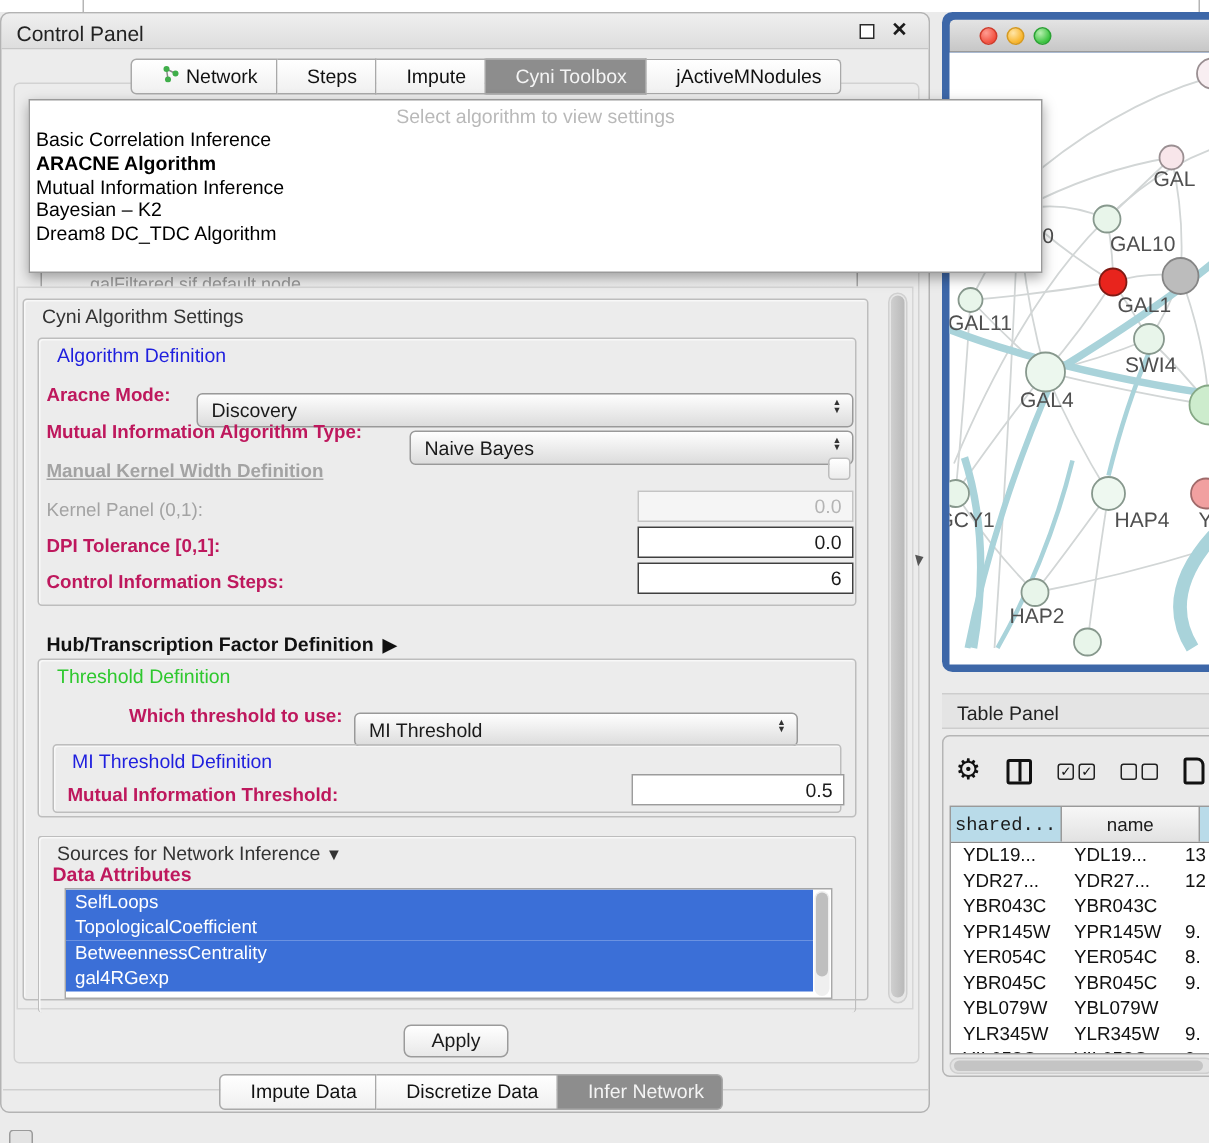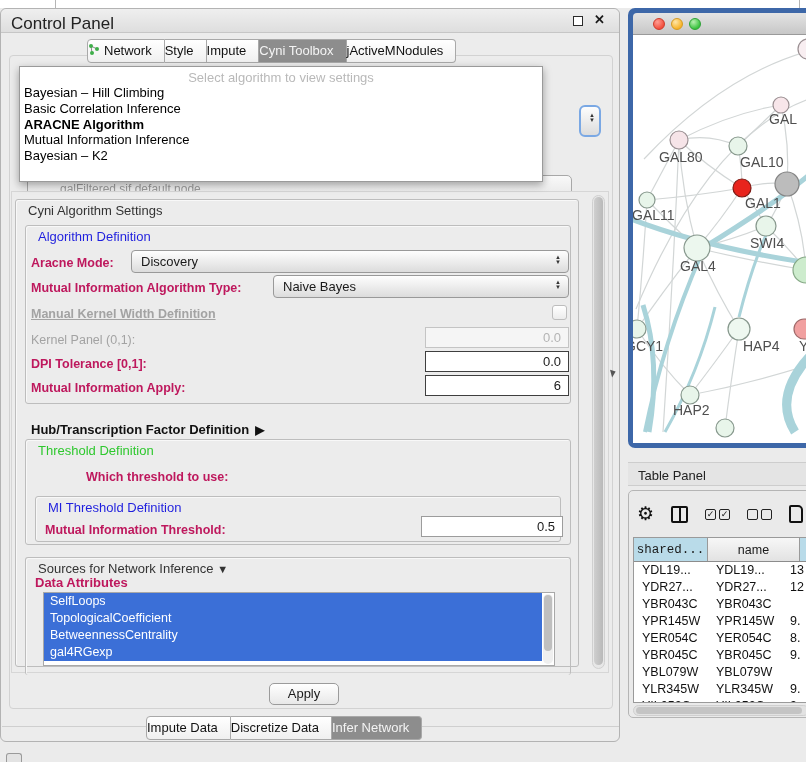"Control Panel" #cp-title { font-size: 17px -> 14px }
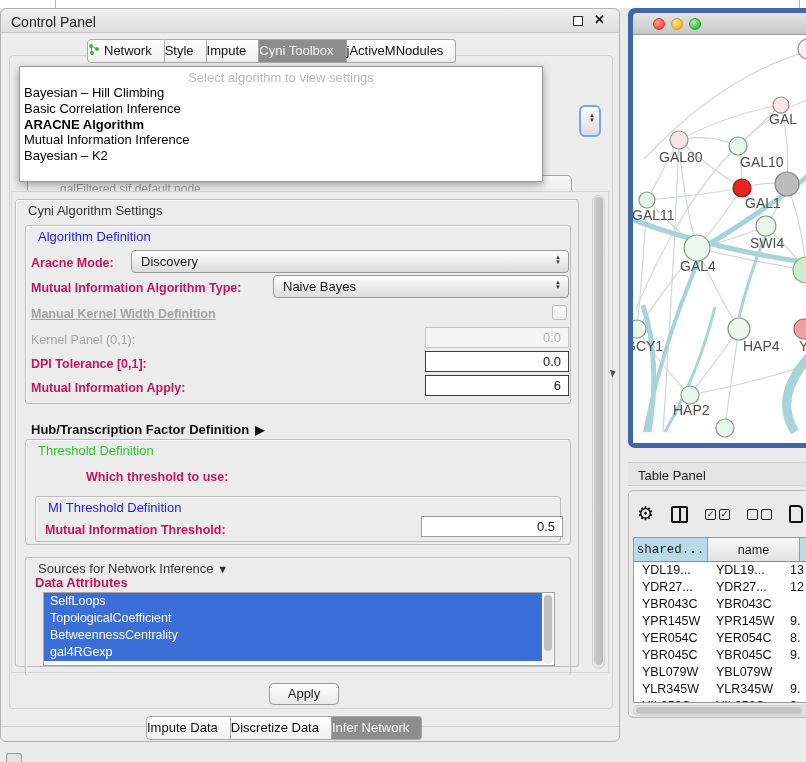"Network" .tab { padding: 3px 12px 4px 0 -> 3px 12px 4px 20px }
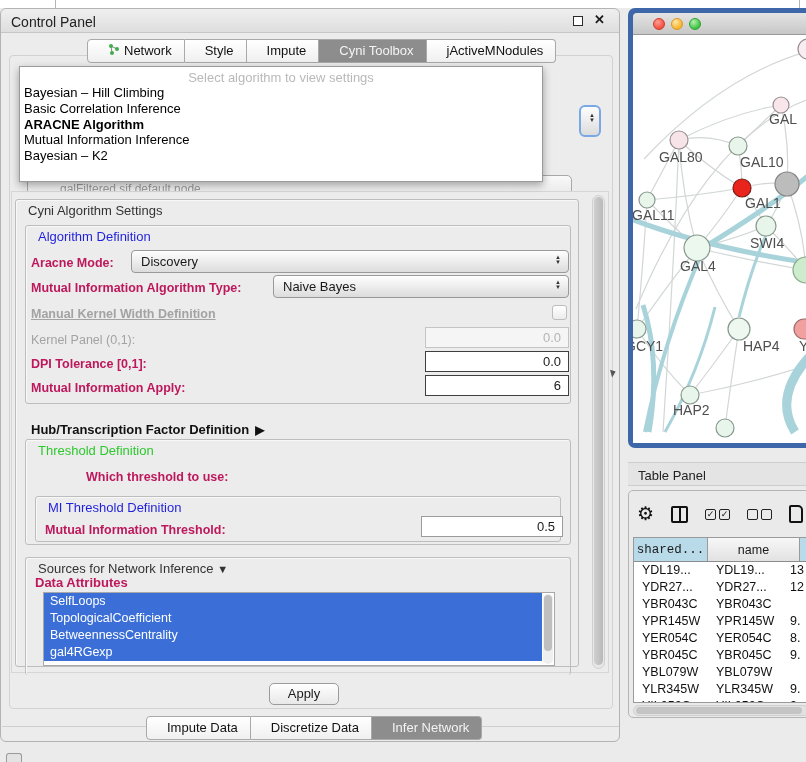"Style" span { text: Style -> Steps }
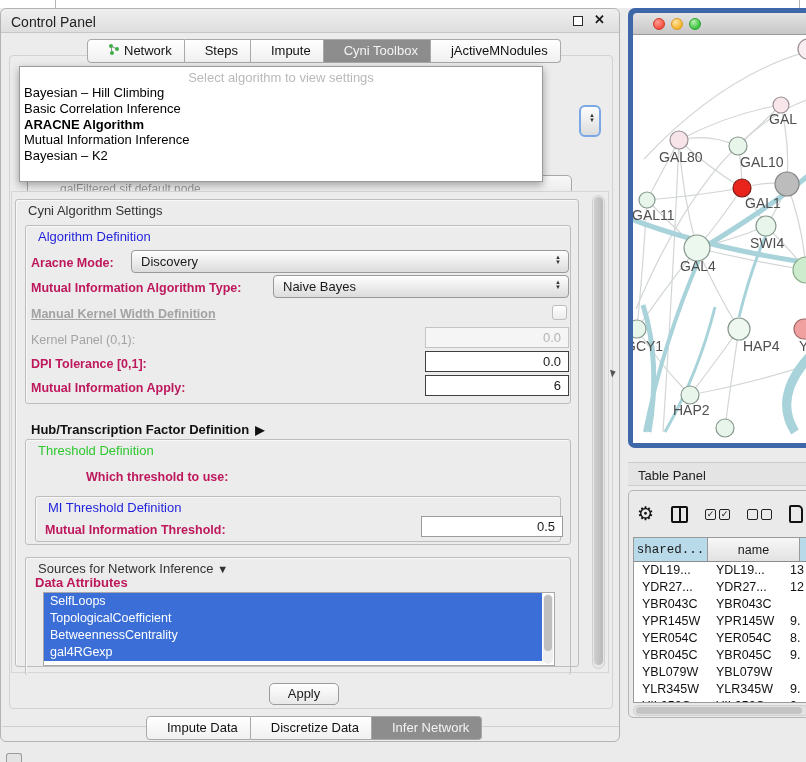"Select algorithm to view settings" #algo-dropdown { width: 524px -> 676px }
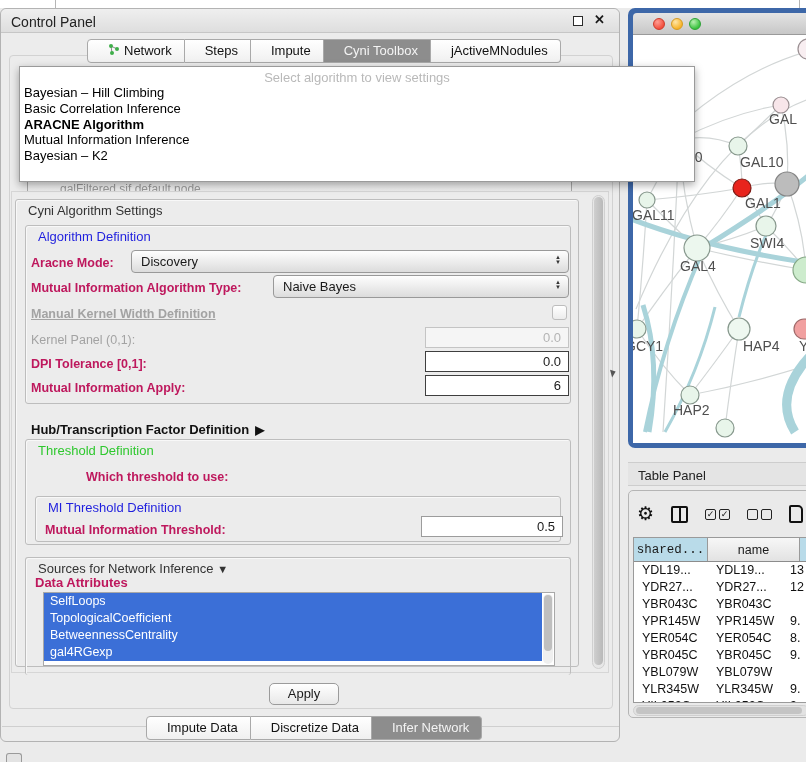"Bayesian – Hill Climbing" div.dd-item { html: <div>Bayesian – Hill Climbing</div> -> none }
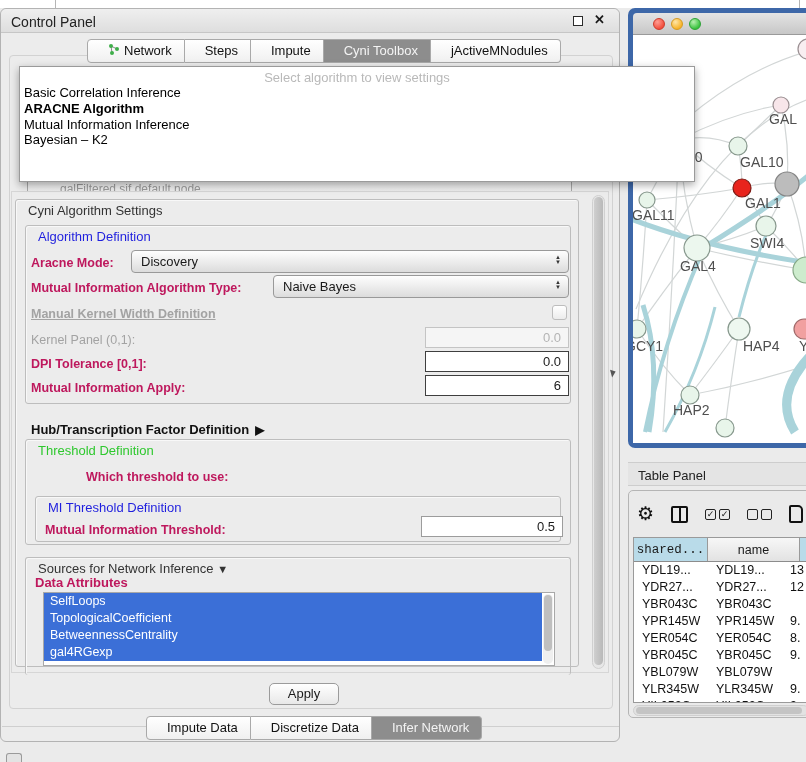"Dream8 DC_TDC Algorithm" div.dd-item { html: none -> <div>Dream8 DC_TDC Algorithm</div> }
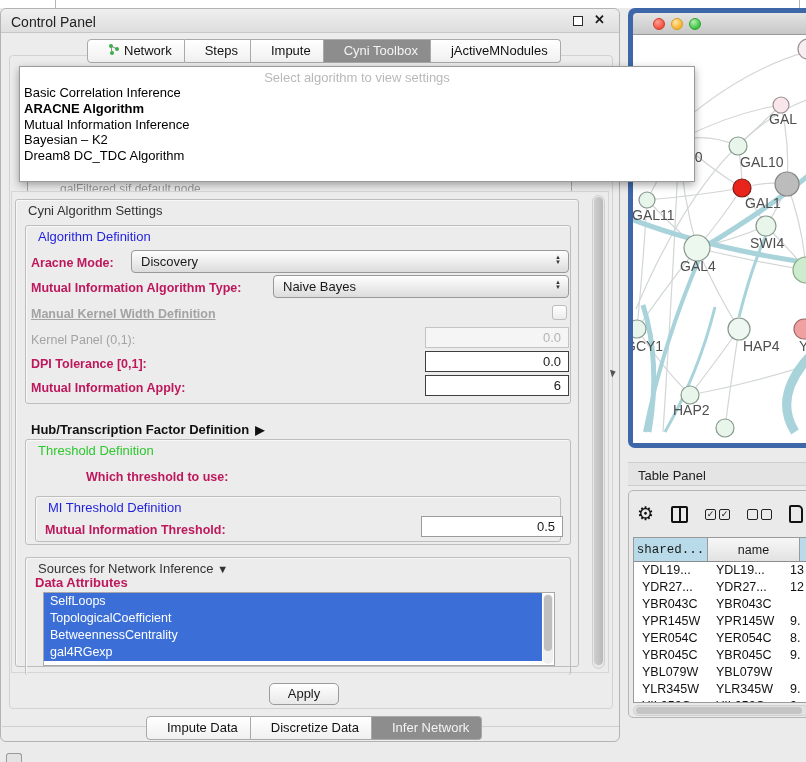"Discovery" .combo { margin-top: none -> 12px }
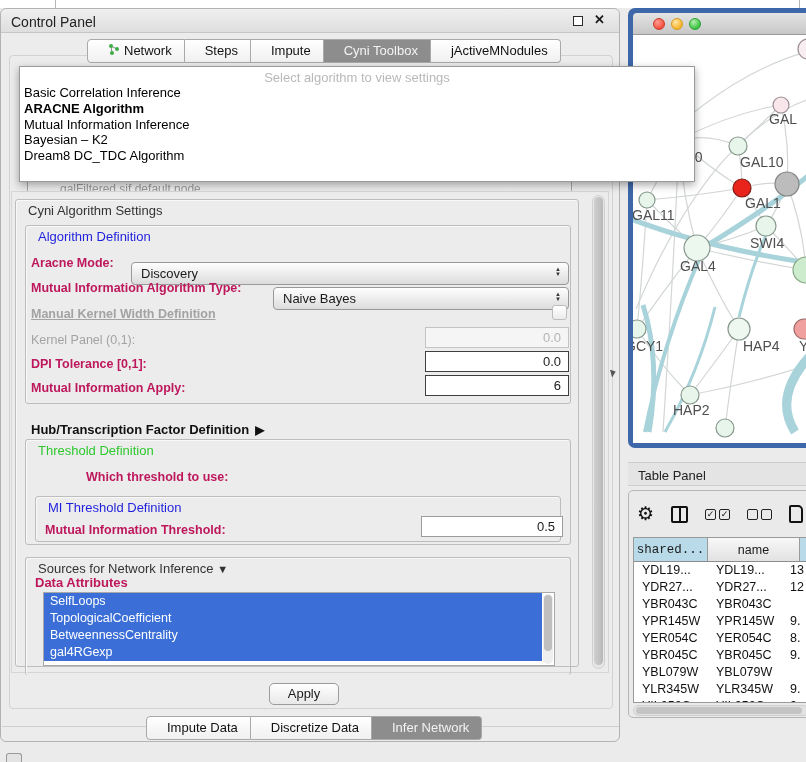"Mutual Information Apply:" div.lbl { text: Mutual Information Apply -> Control Information Steps }
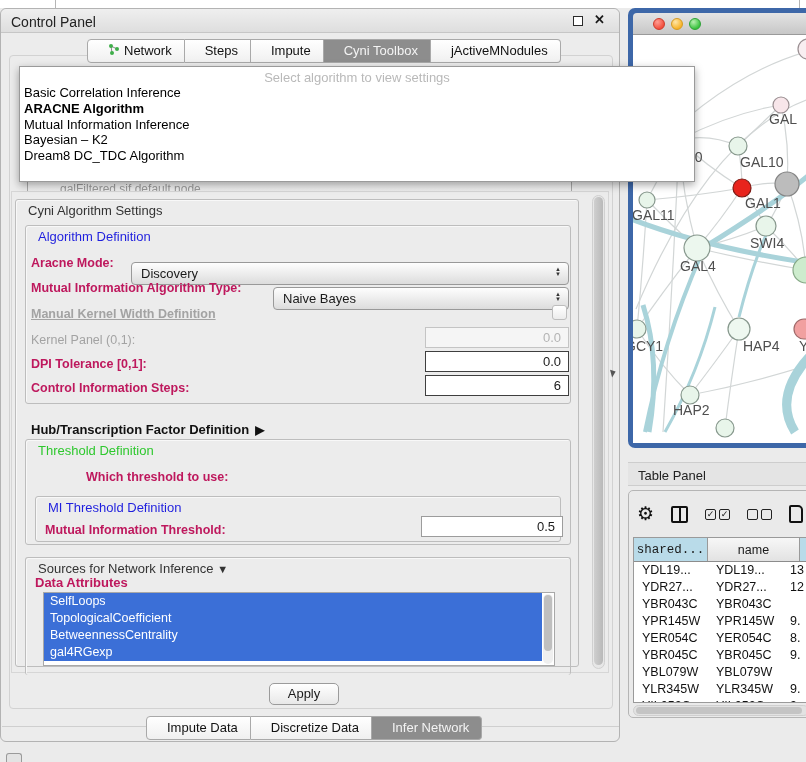"MI Threshold" div.combo { html: none -> <div> <span>MI Threshold</span> <div> <span>▲</span> <span>▼</span> </div> </div> }
